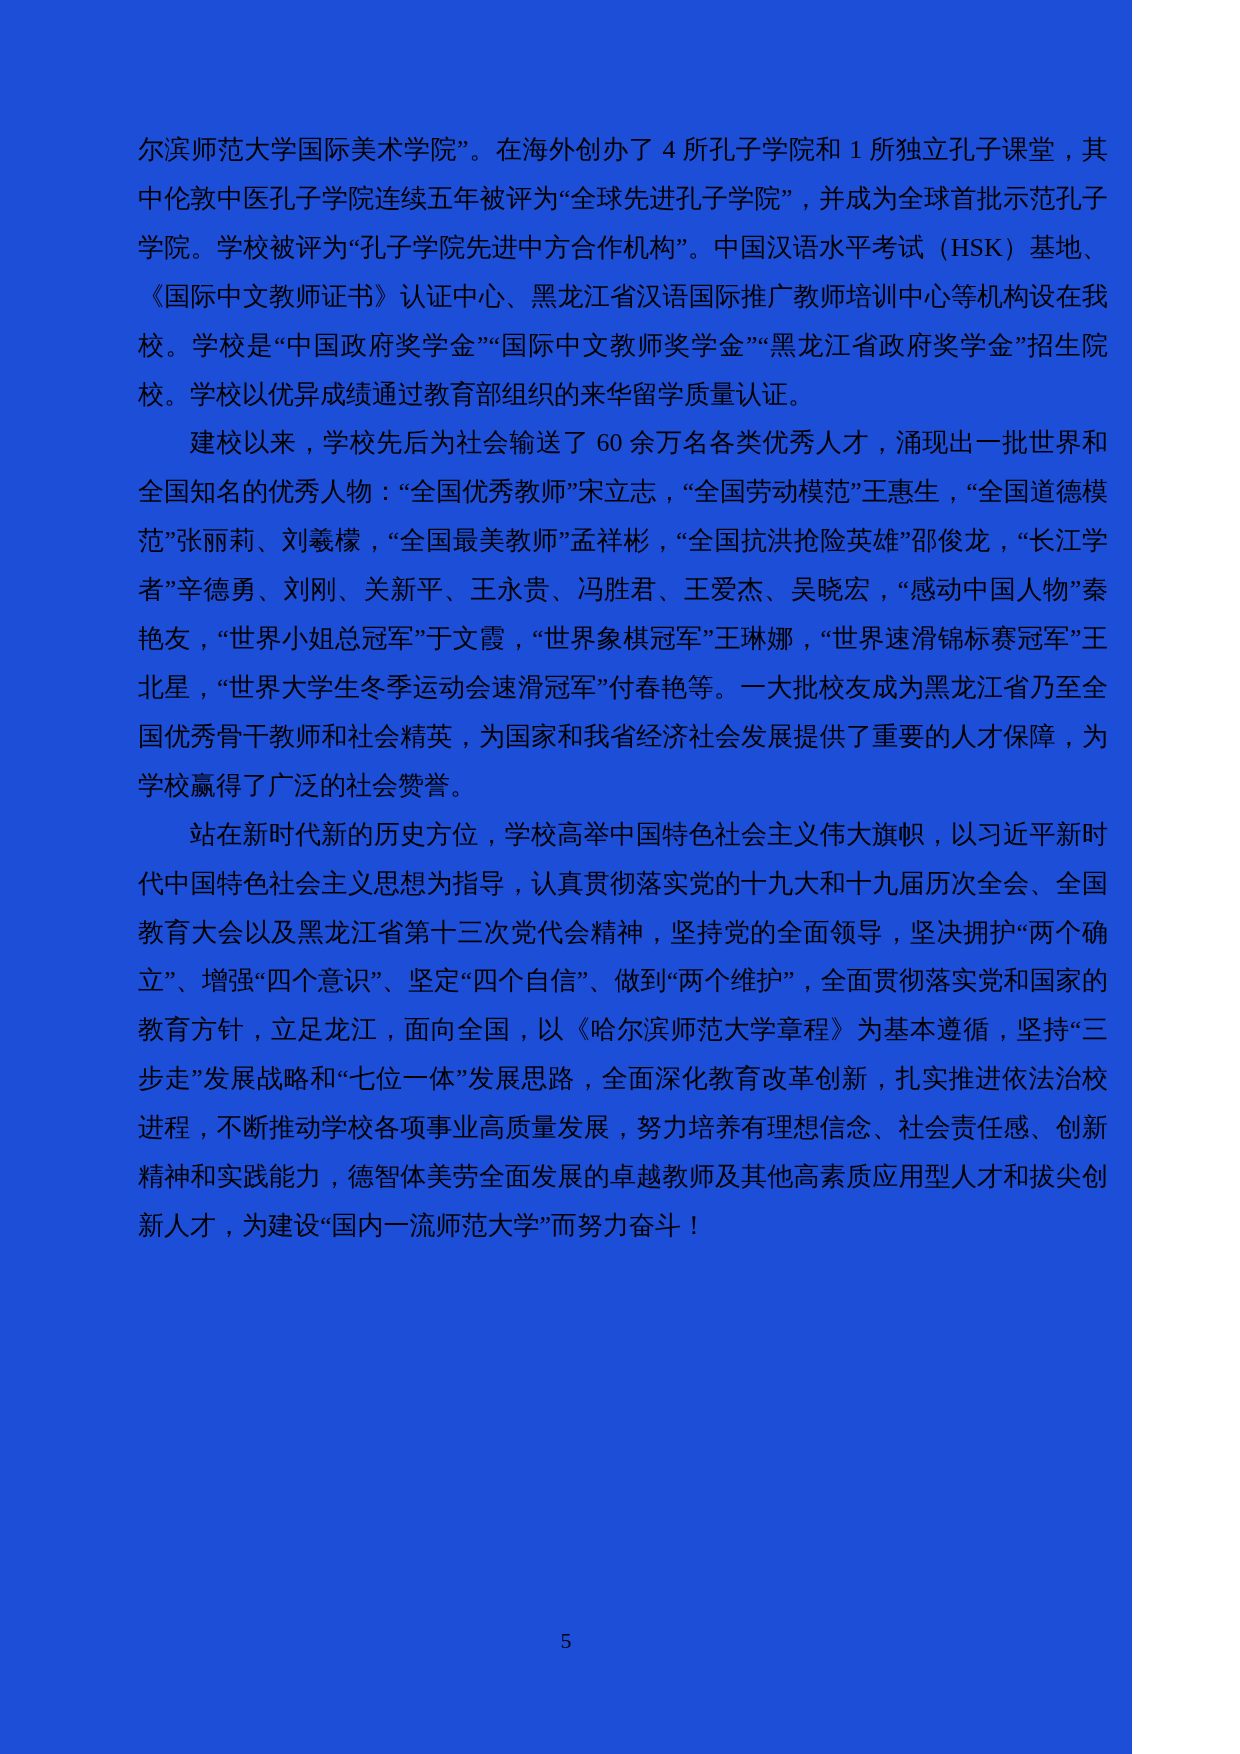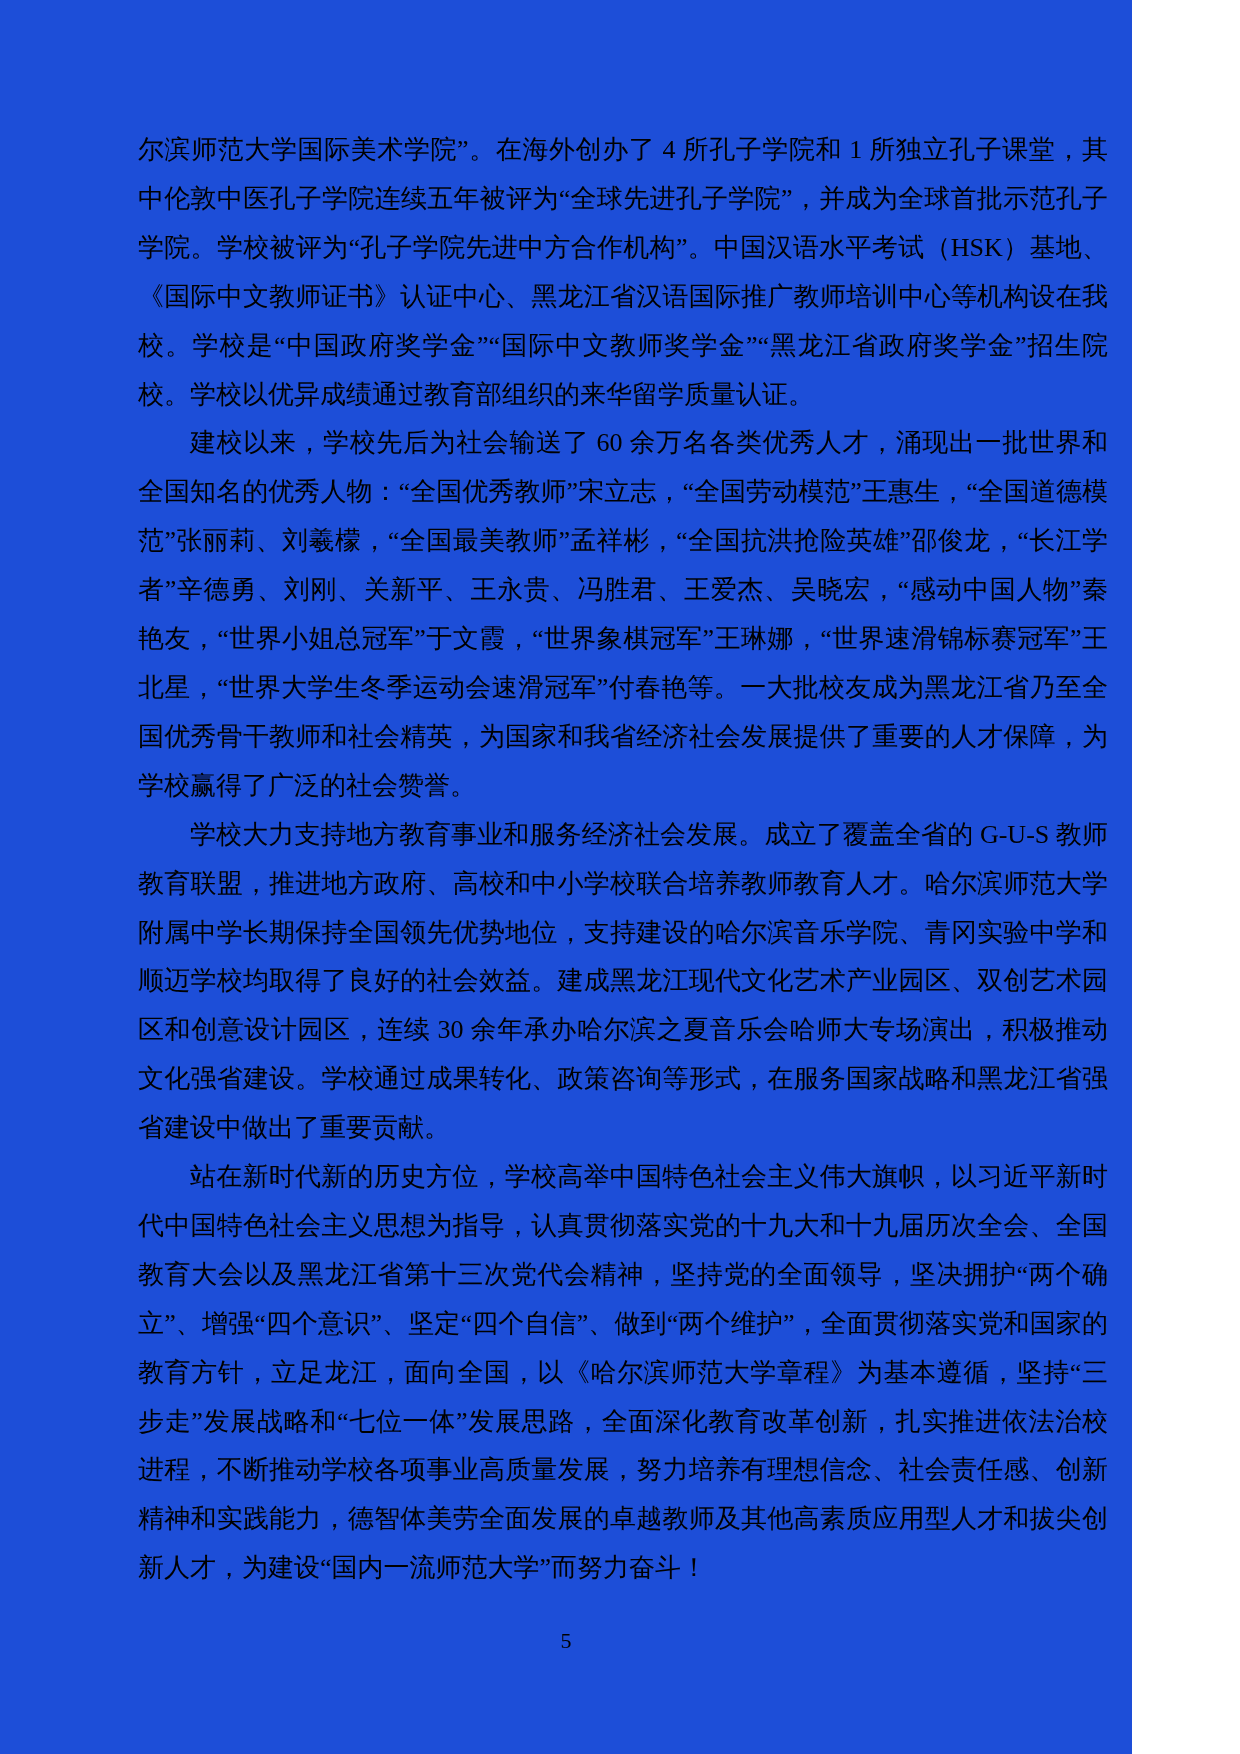"学校大力支持地方教育事业和服务经济社会发展。成立了覆盖全省的 G-U-S" p.para { html: <p>学校大力支持地方教育事业和服务经济社会发展。成立了覆盖全省的 G-U-S 教师教育联盟，推进地方政府、高校和中小学校联合培养教师教育人才。哈尔滨师范大学附属中学长期保持全国领先优势地位，支持建设的哈尔滨音乐学院、青冈实验中学和顺迈学校均取得了良好的社会效益。建成黑龙江现代文化艺术产业园区、双创艺术园区和创意设计园区，连续 30 余年承办哈尔滨之夏音乐会哈师大专场演出，积极推动文化强省建设。学校通过成果转化、政策咨询等形式，在服务国家战略和黑龙江省强省建设中做出了重要贡献。</p> -> none }
